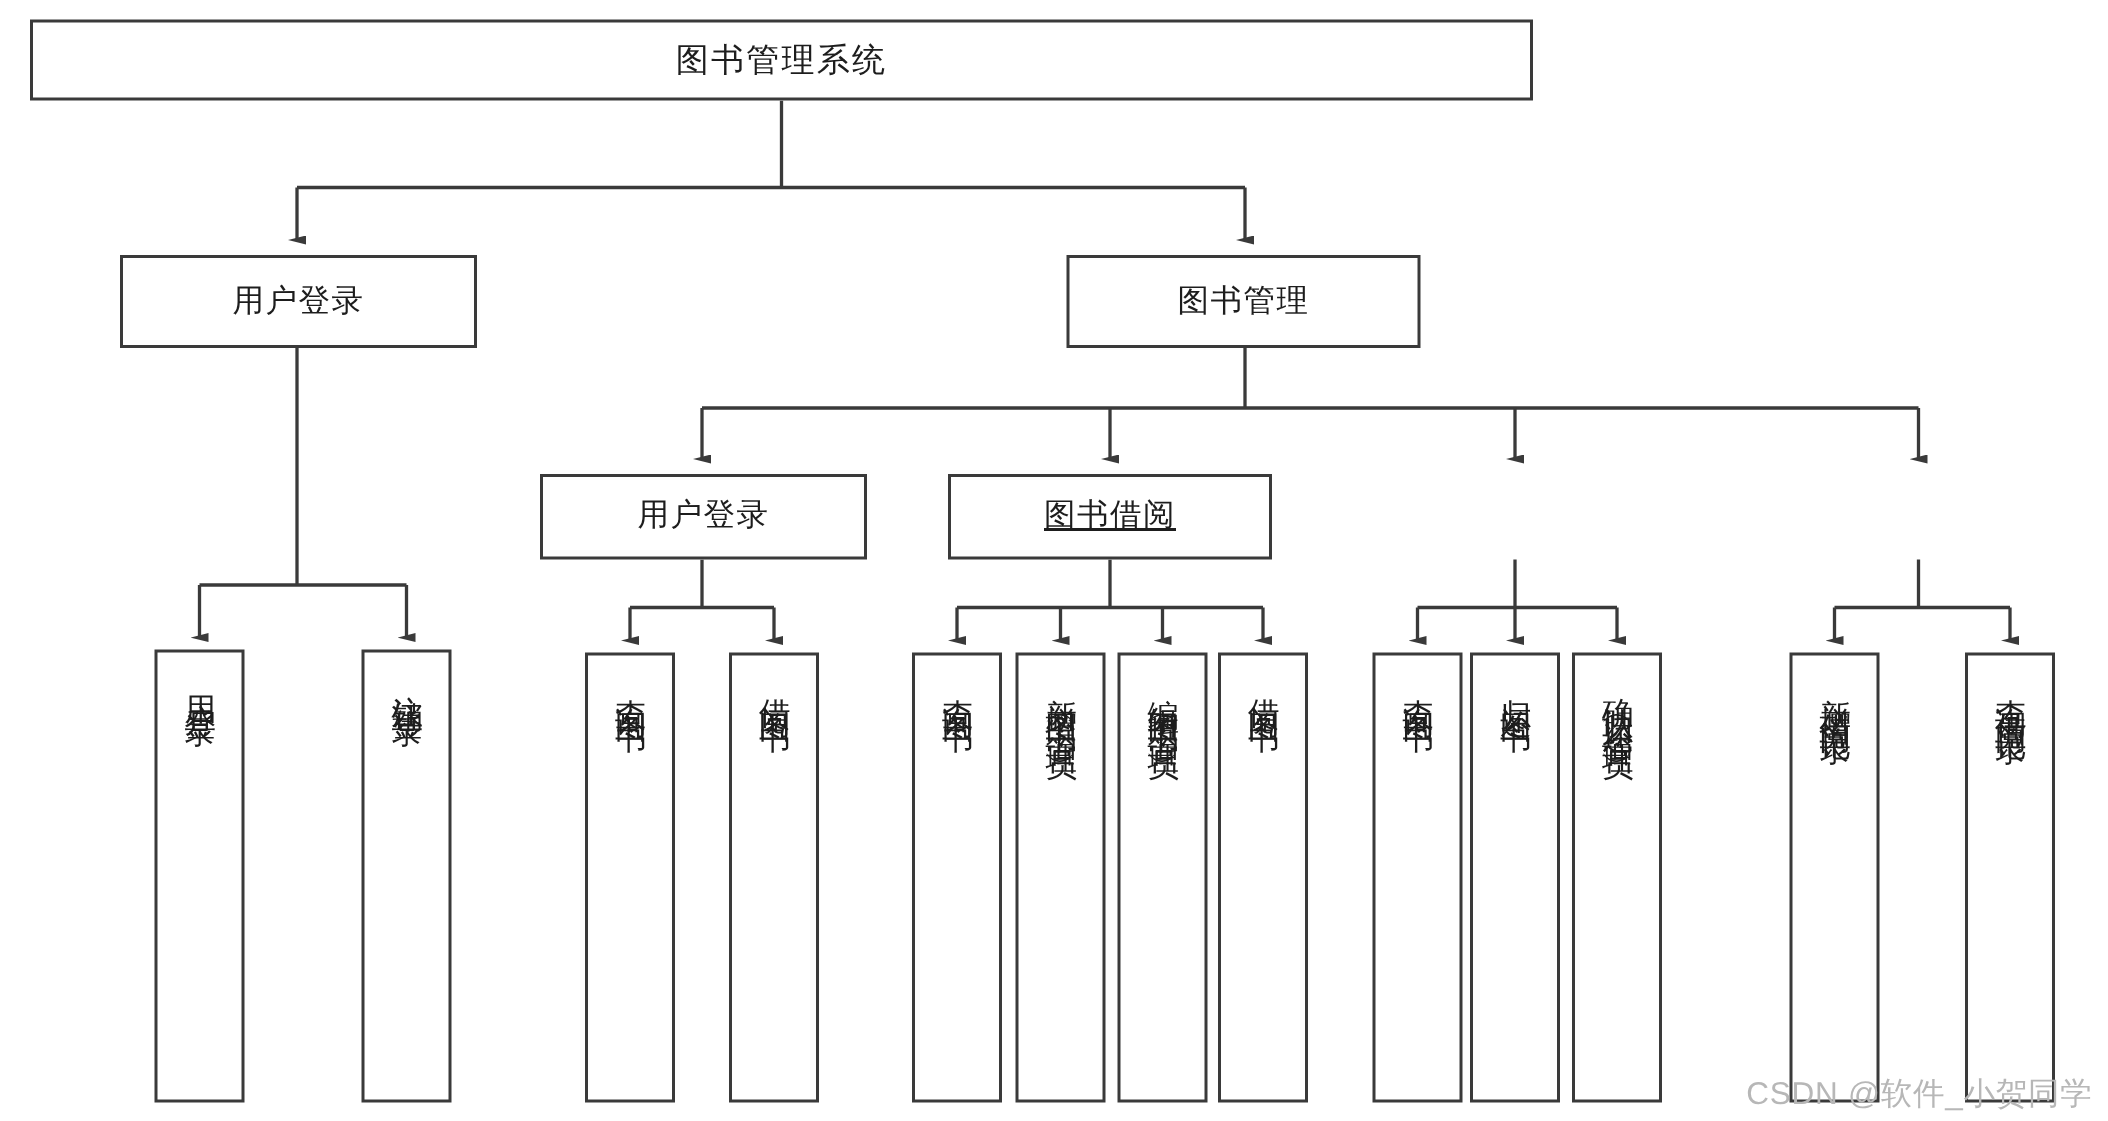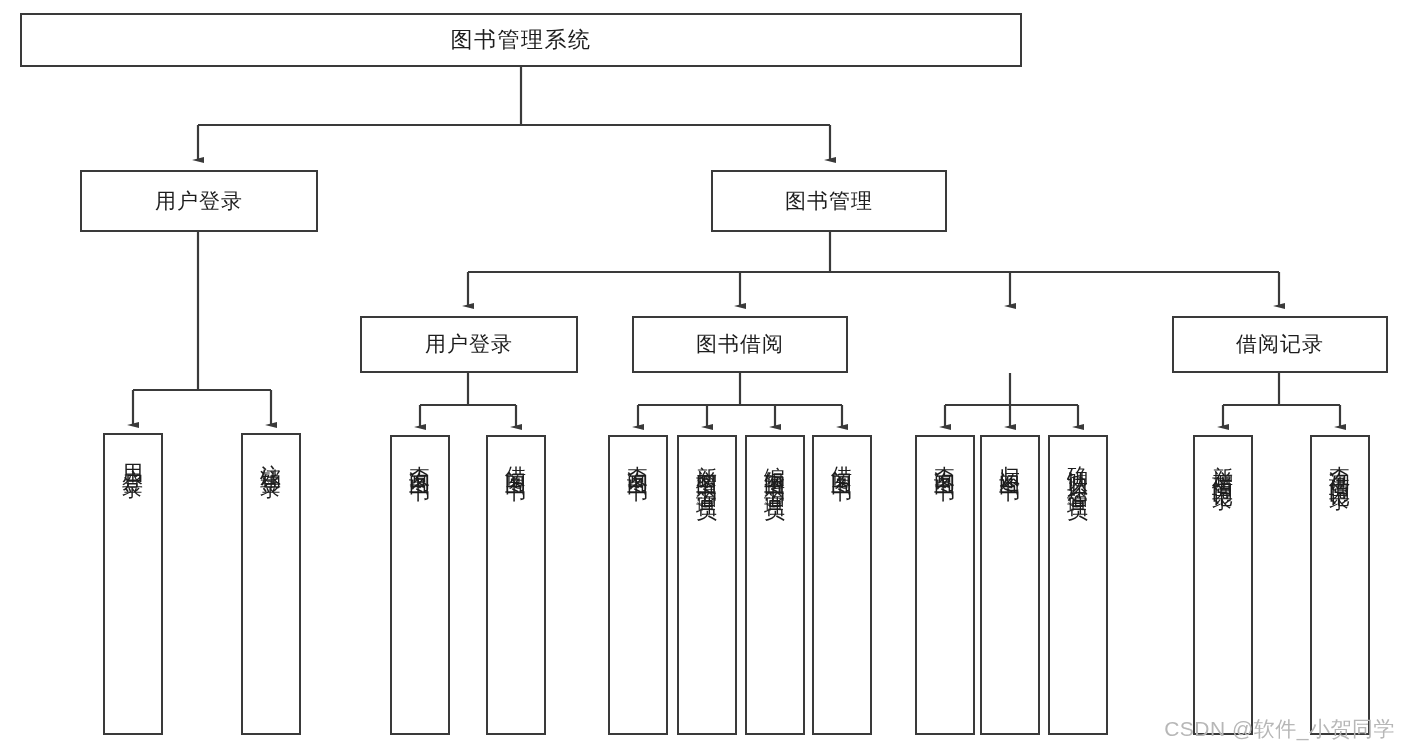"图书借阅" div.node { text-decoration: none -> underline }
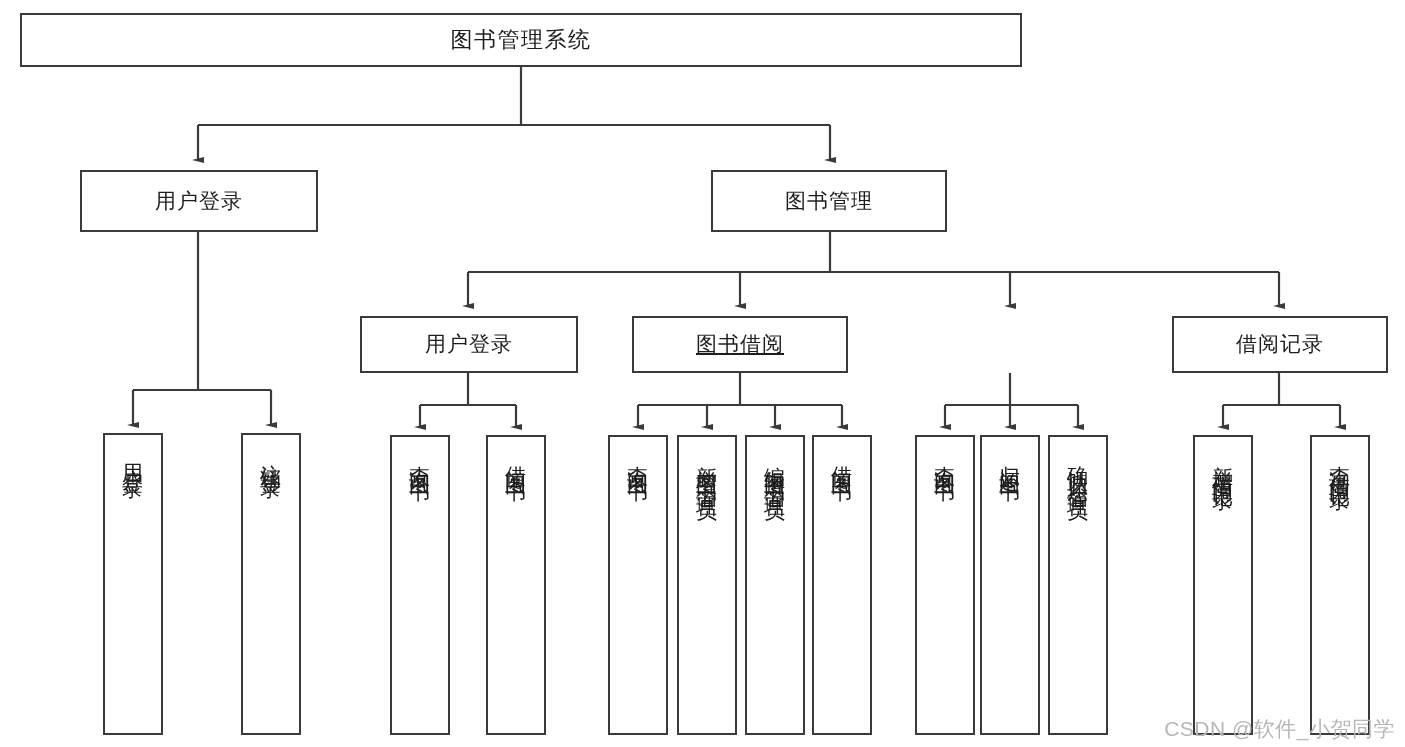"借阅记录" div.node { html: <div> <span>借阅记录</span> </div> -> none }
